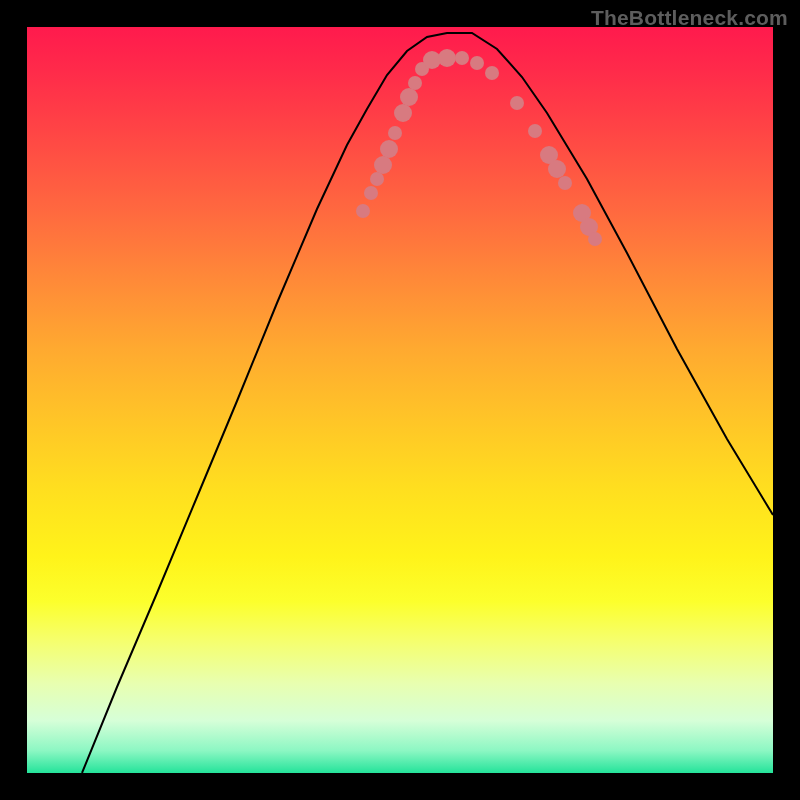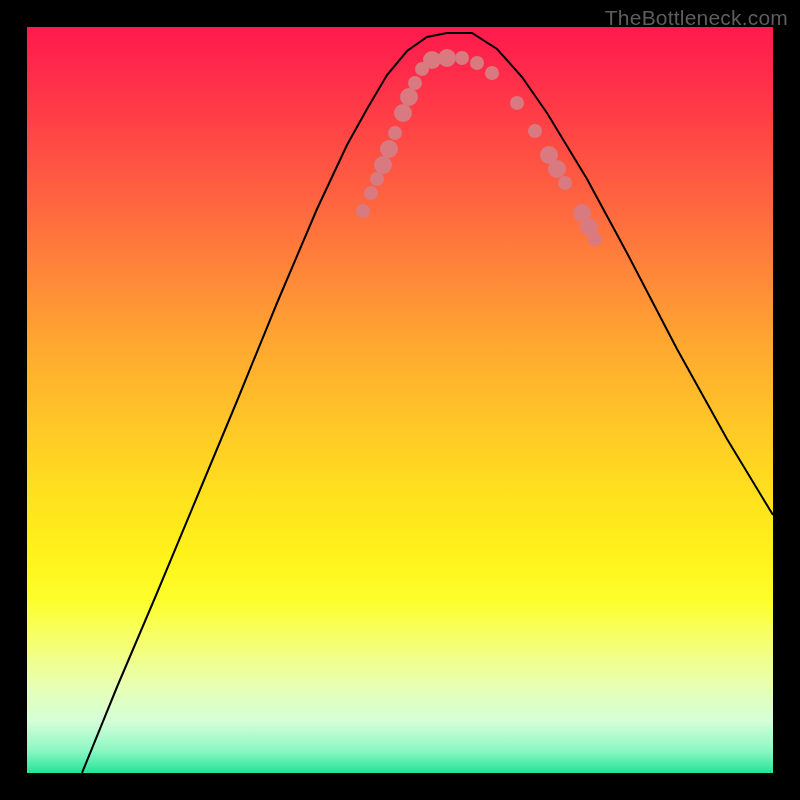"TheBottleneck.com" .watermark { font-weight: 400 -> 700 }
